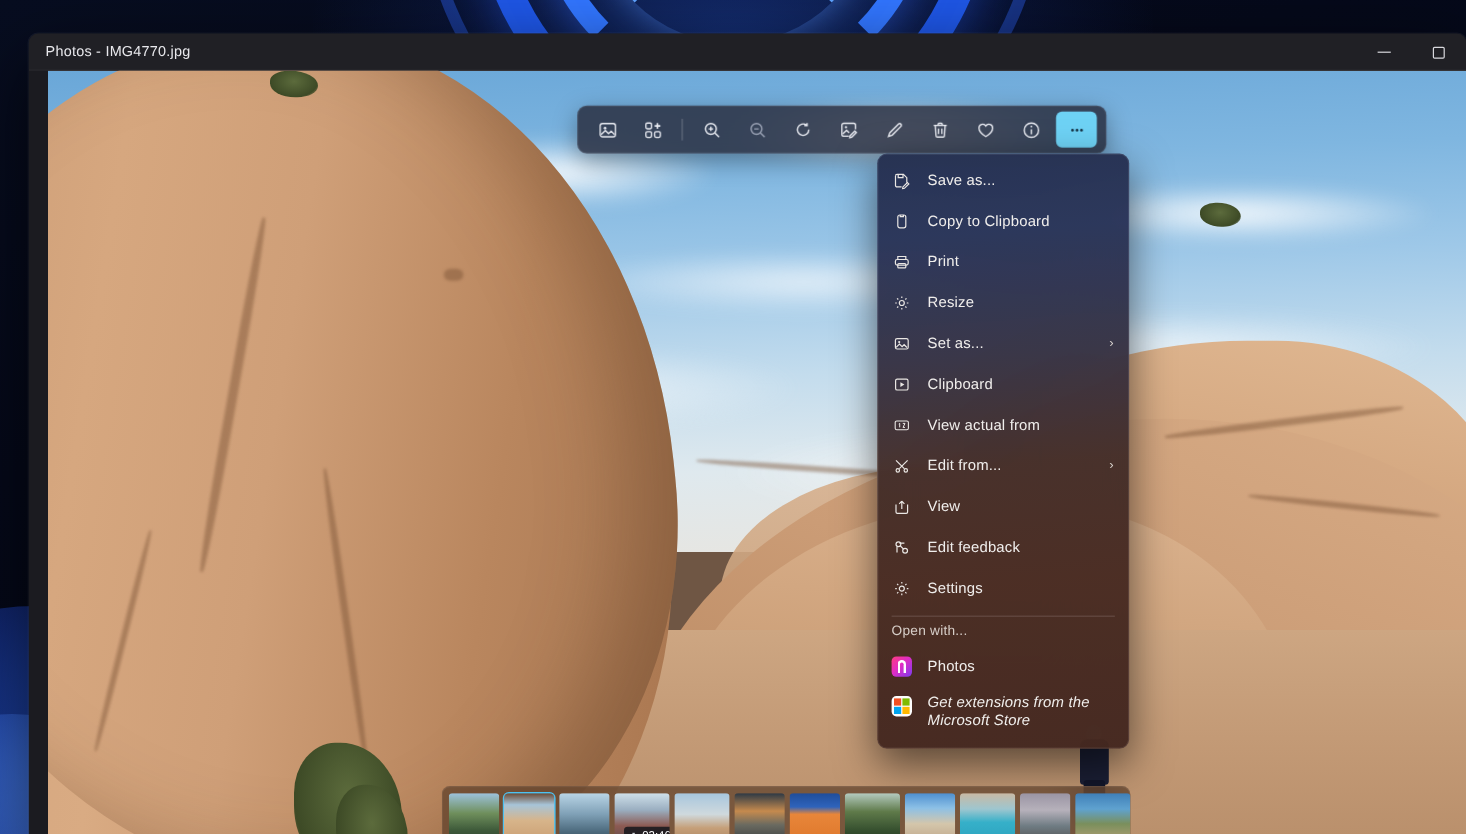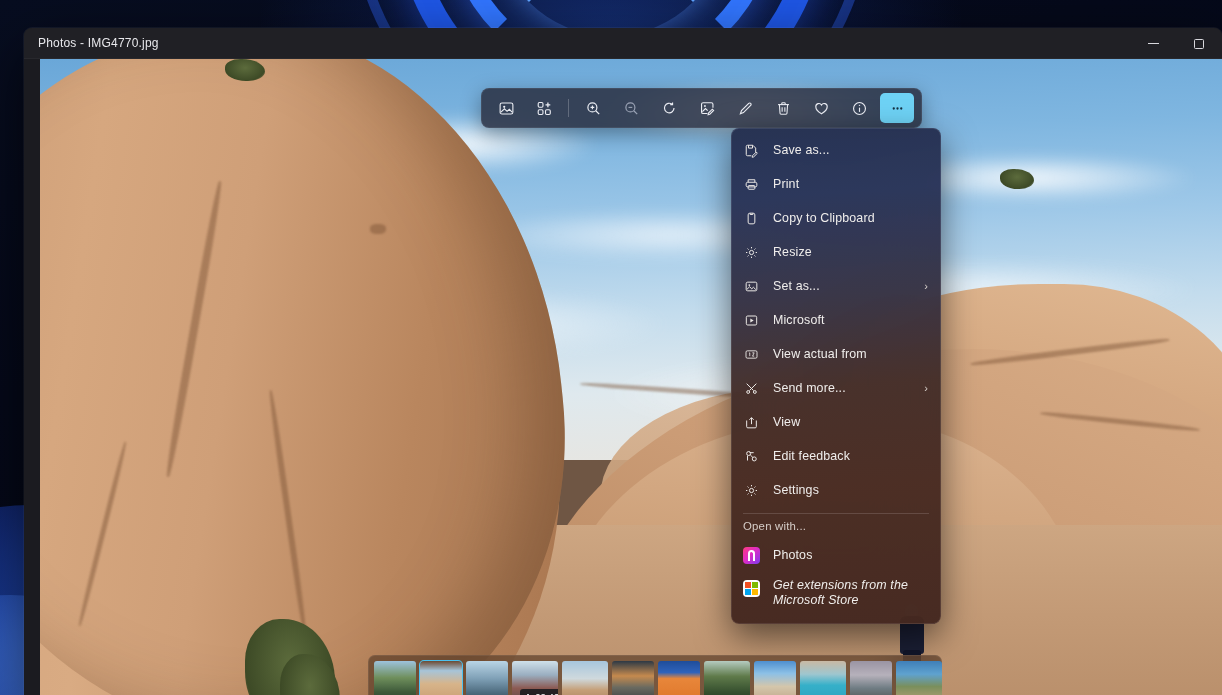"Print" div.mi { order: before "Copy to Clipboard" -> after "Copy to Clipboard" }
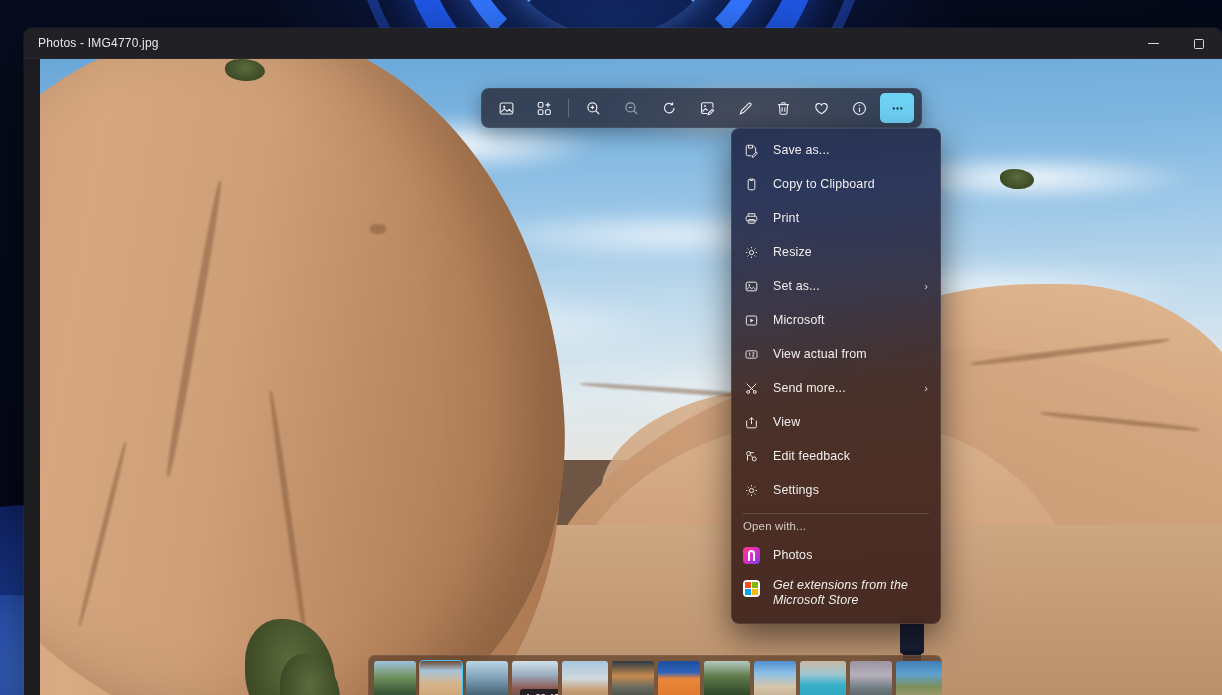"Microsoft" span.mi-label { text: Microsoft -> Clipboard }
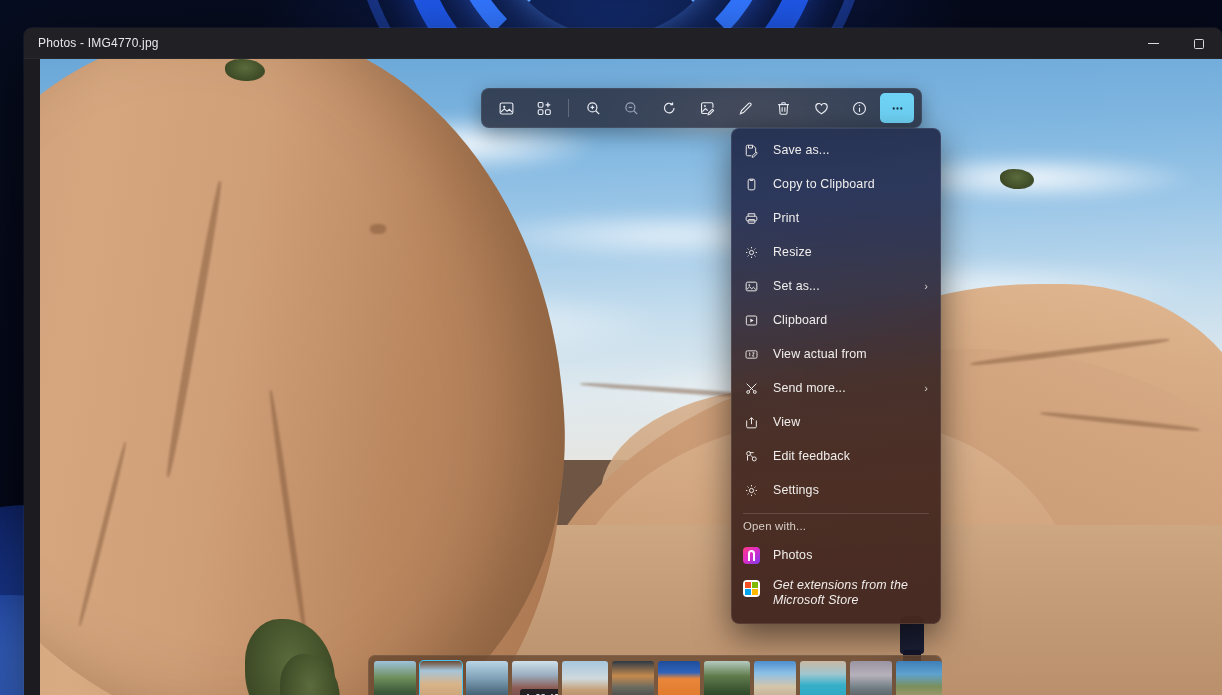"Send more..." span.mi-label { text: Send more -> Edit from }
